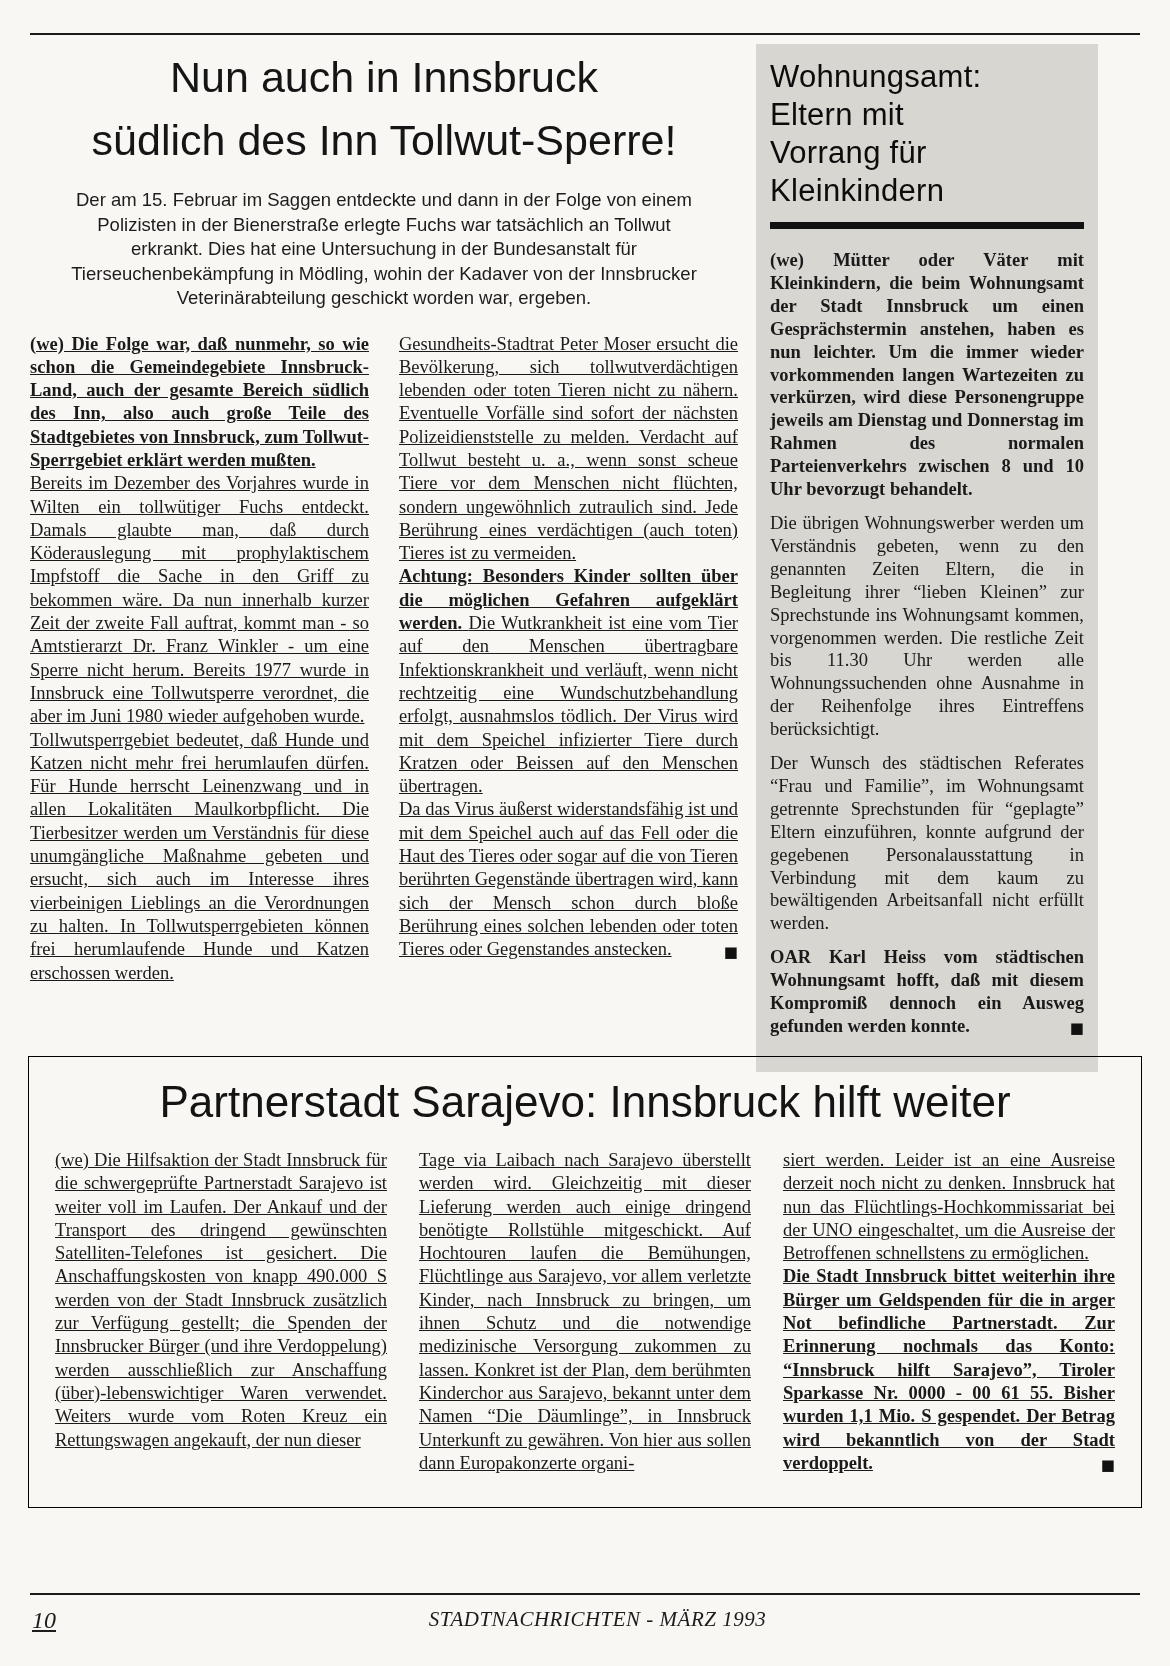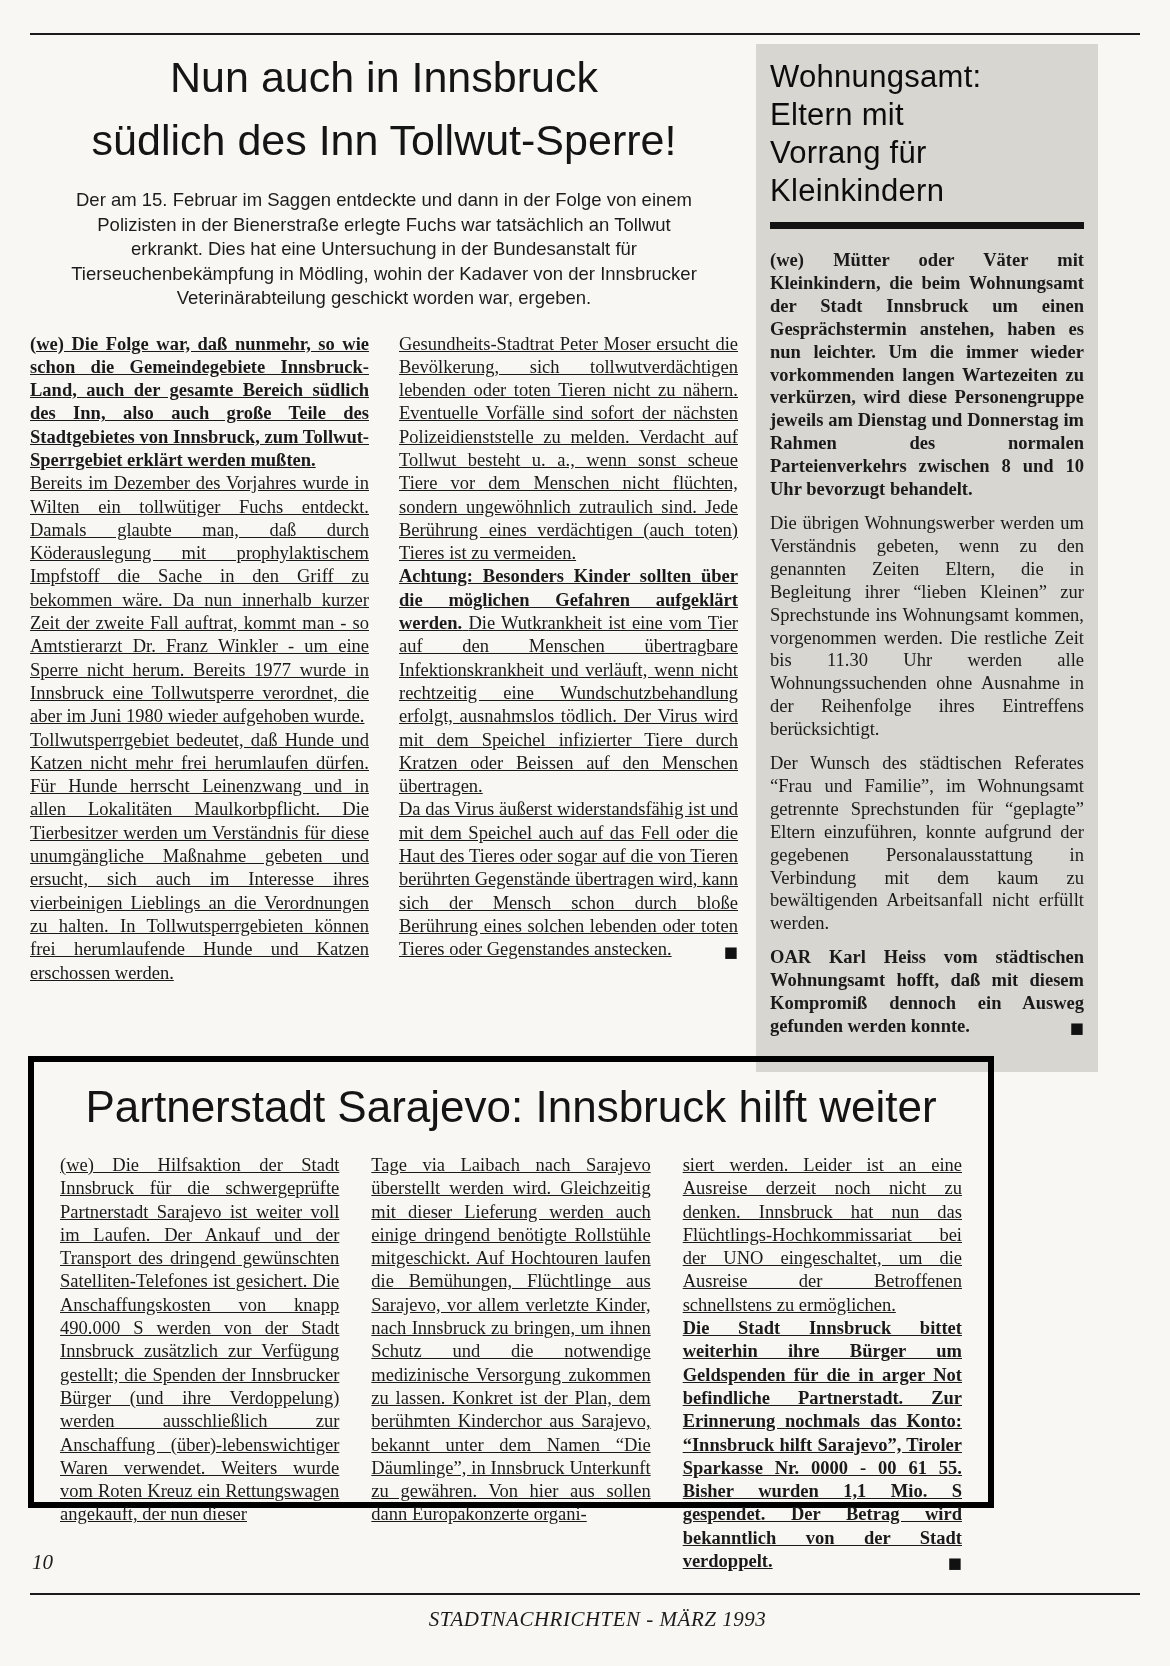"Partnerstadt Sarajevo: Innsbruck hilft" .bottom-box { border: 6px solid #000000 -> 1px solid #000000; width: 966px -> 1114px }
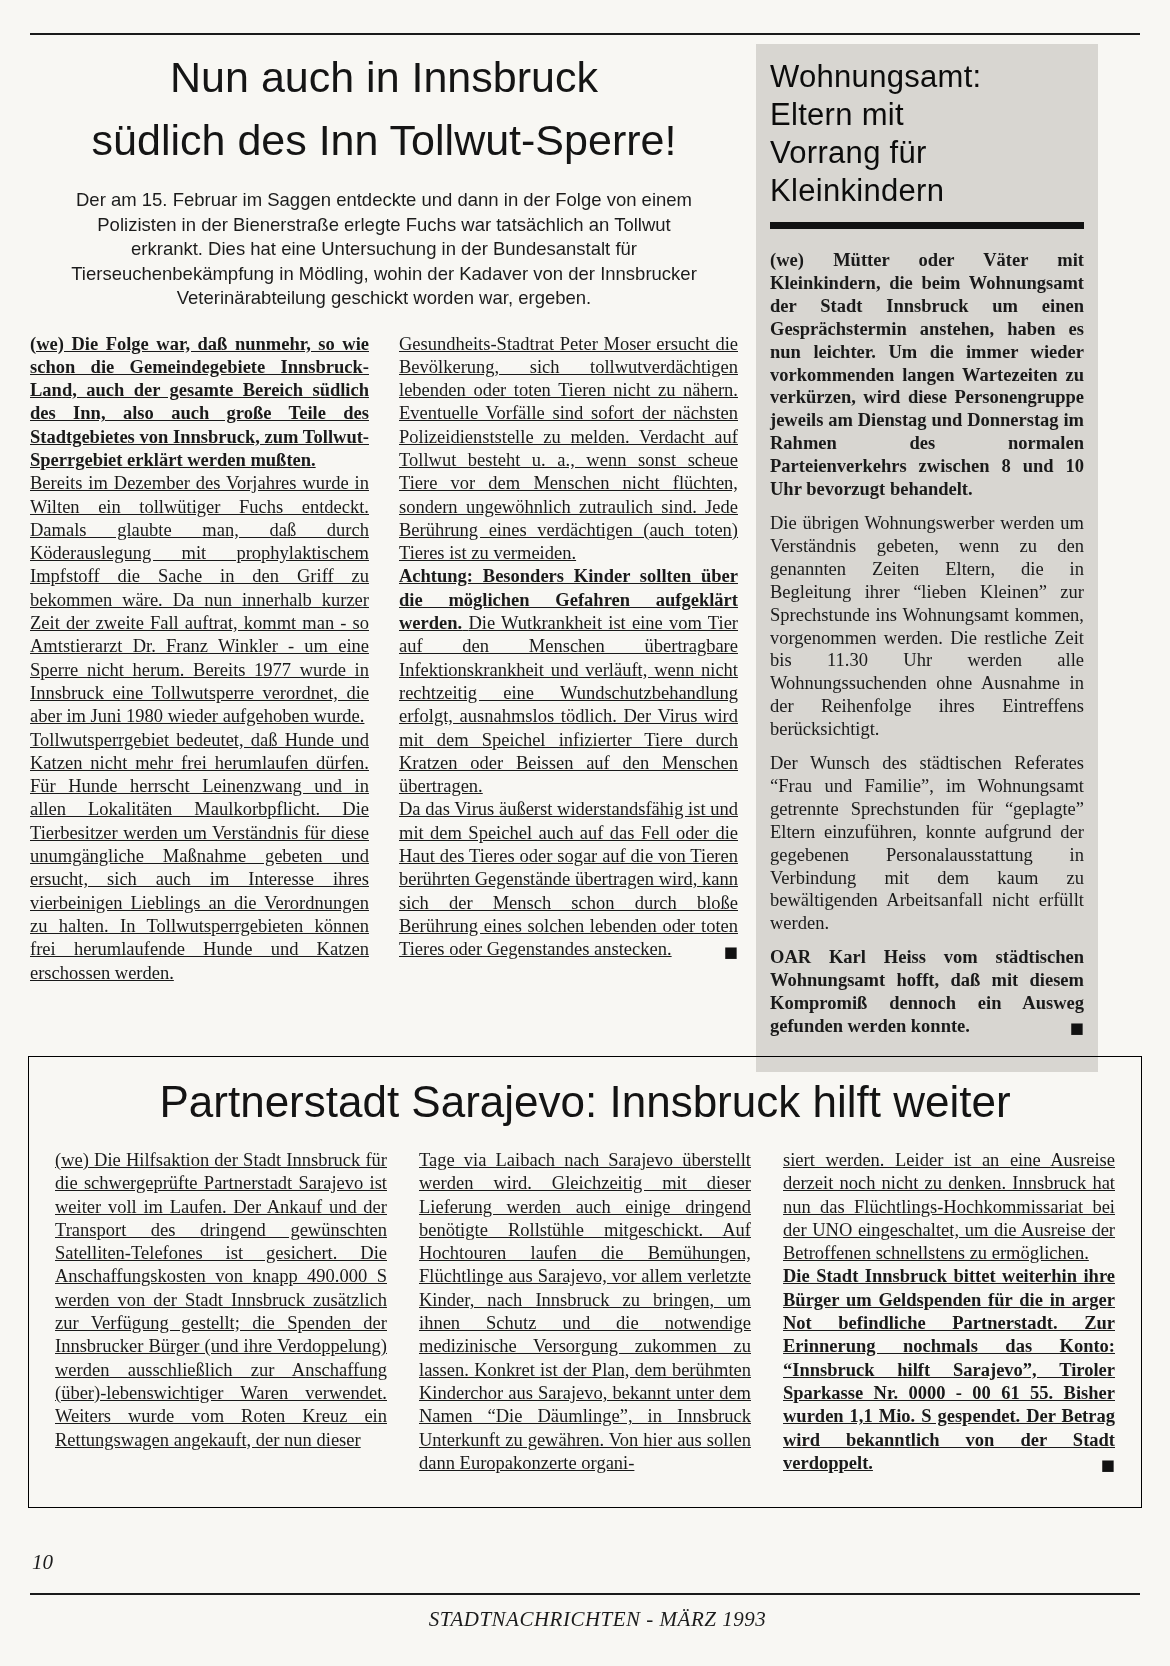"10" .page-num { font-size: 21px -> 24px; text-decoration: none -> underline; top: 1550px -> 1607px }
